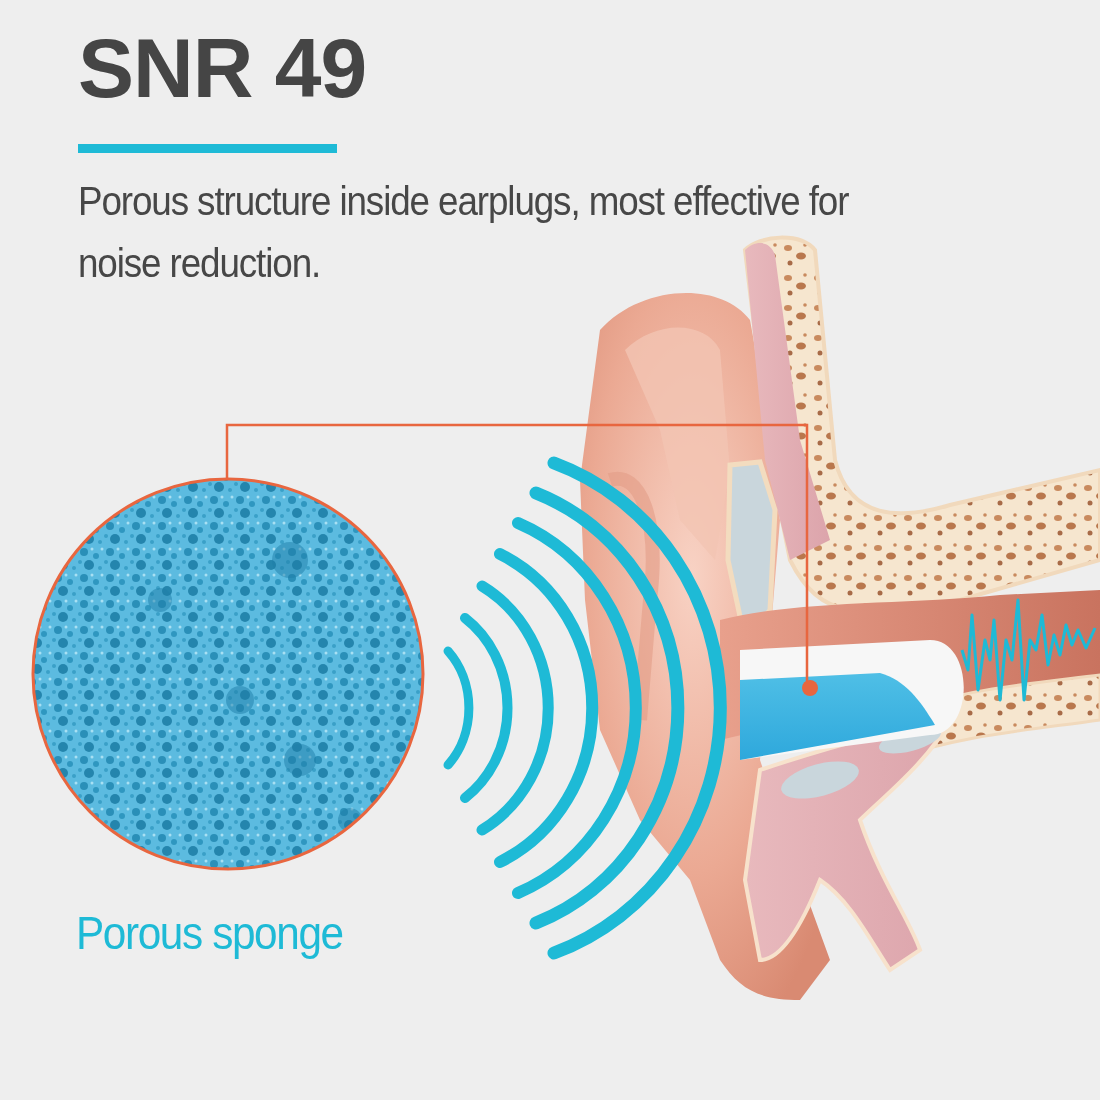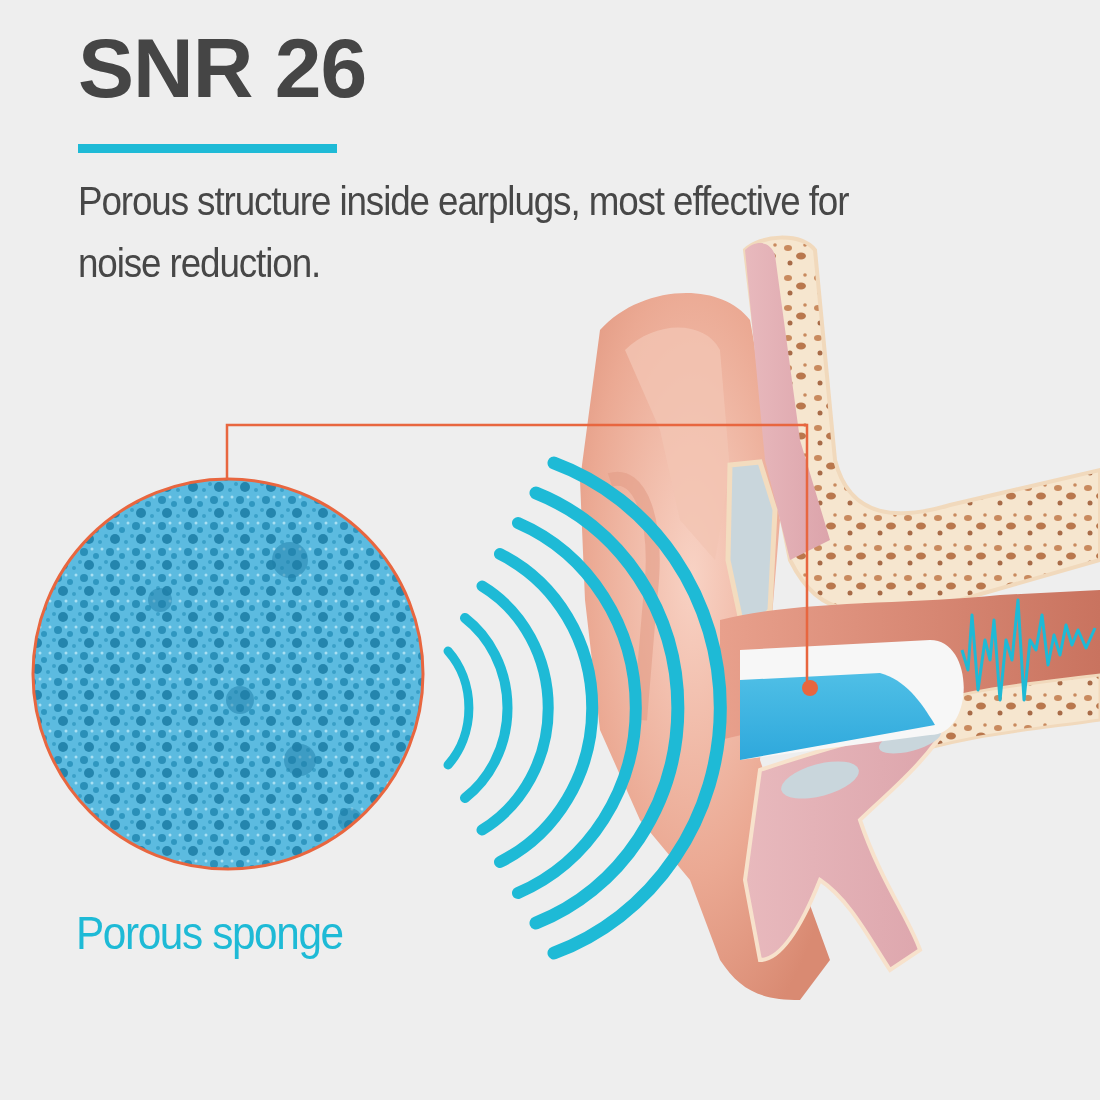"SNR 26" div.title { text: 26 -> 49 }
